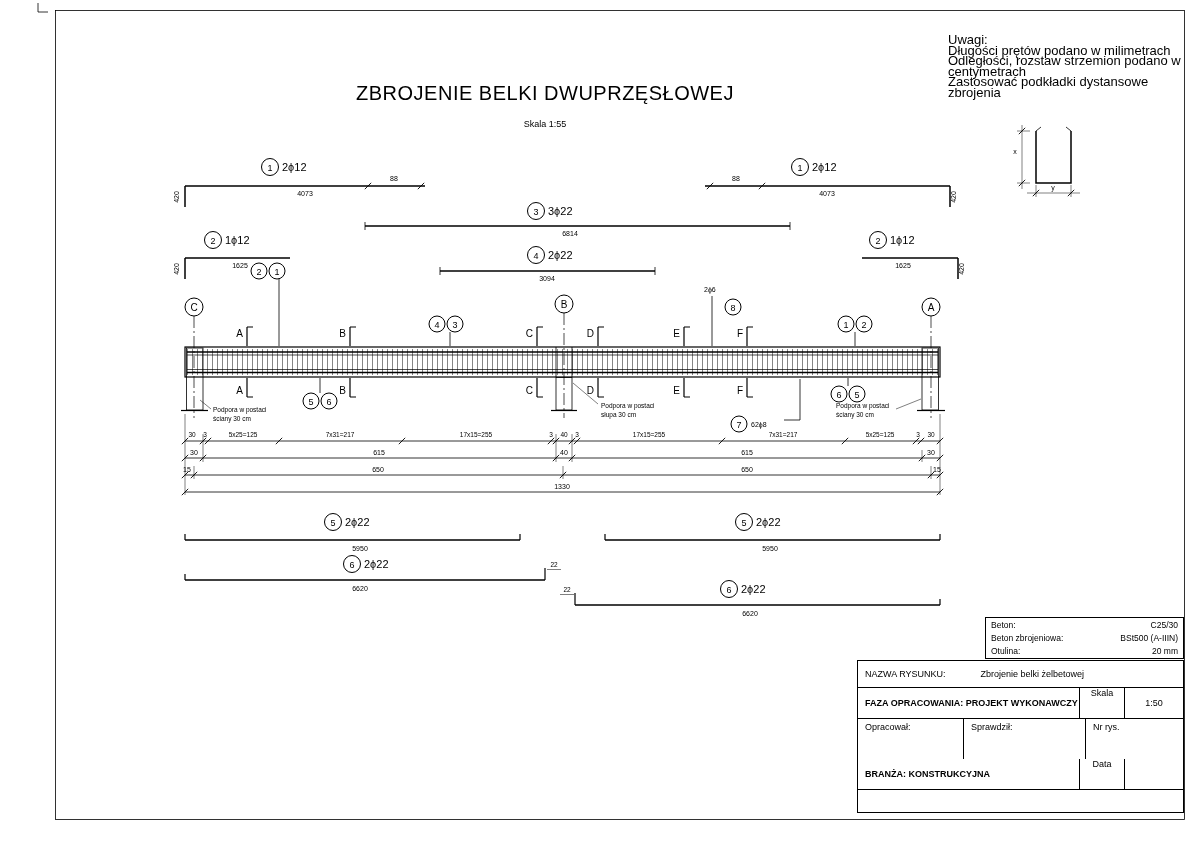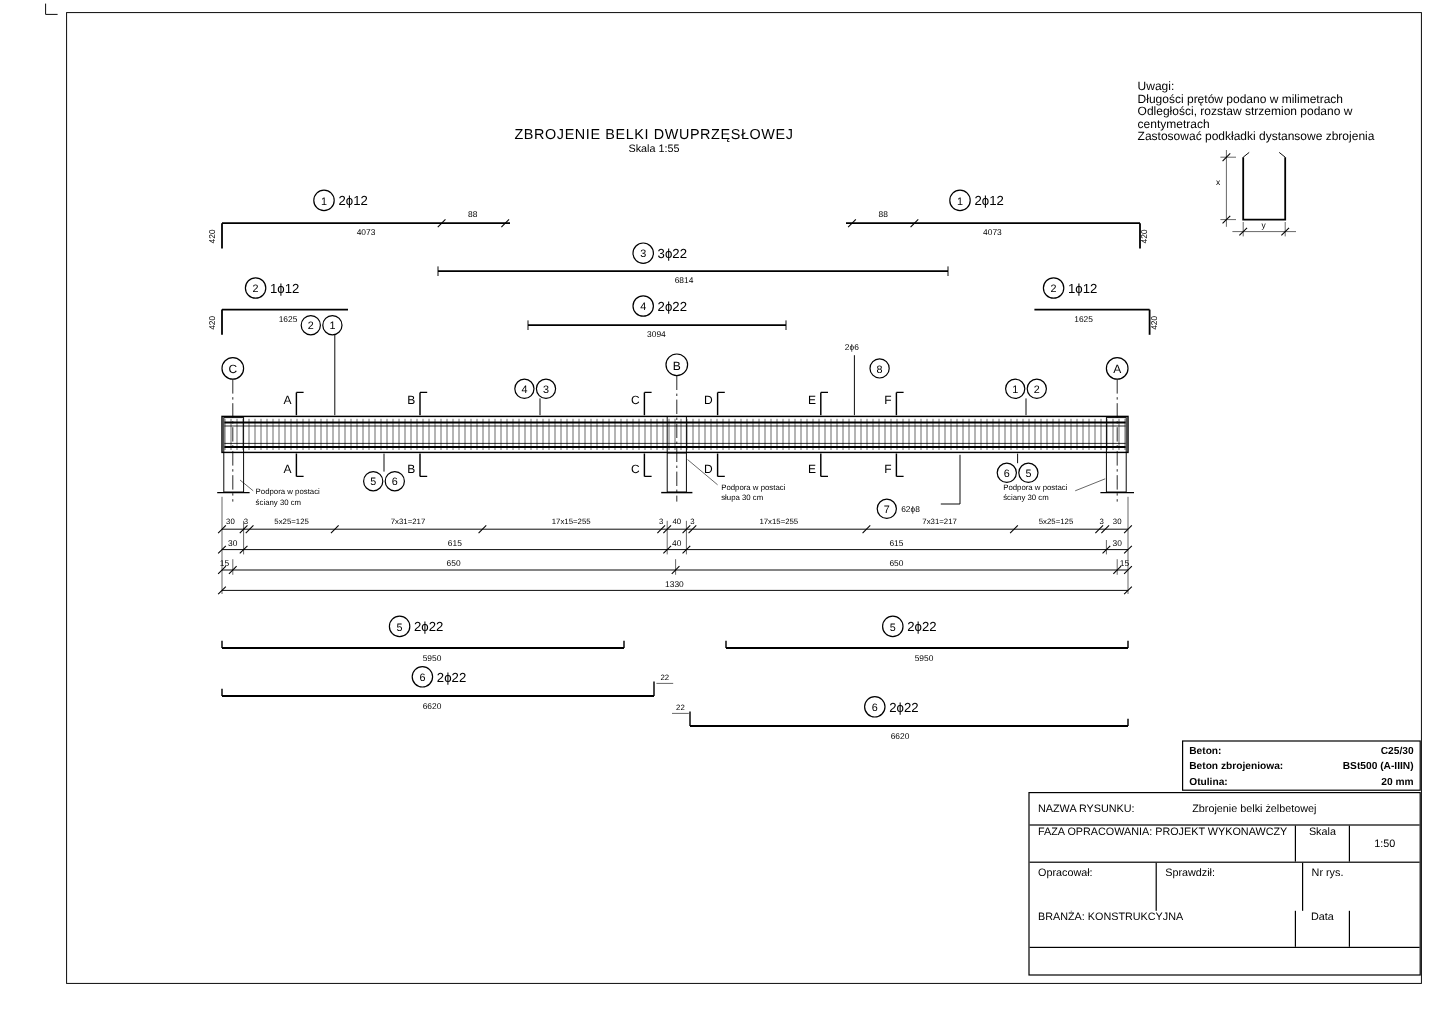"Uwagi:" .uwagi { font-size: 10px -> 13px; margin-top: 33px -> none }
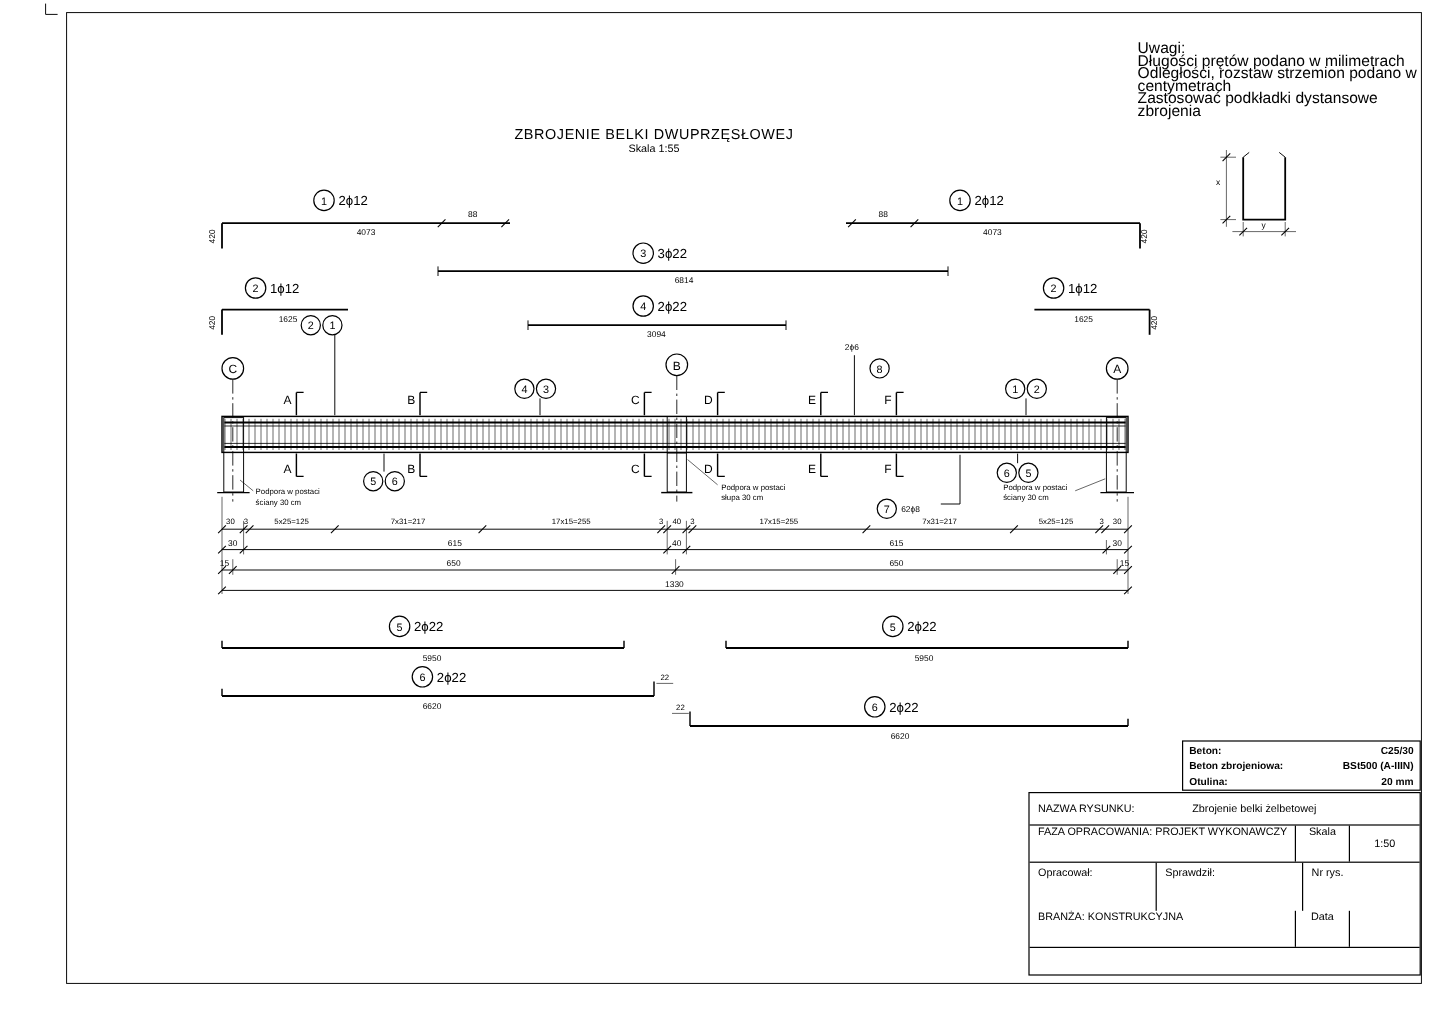"ZBROJENIE BELKI DWUPRZĘSŁOWEJ" .dtitle { font-size: 12px -> 20px; top: 105px -> 82px }
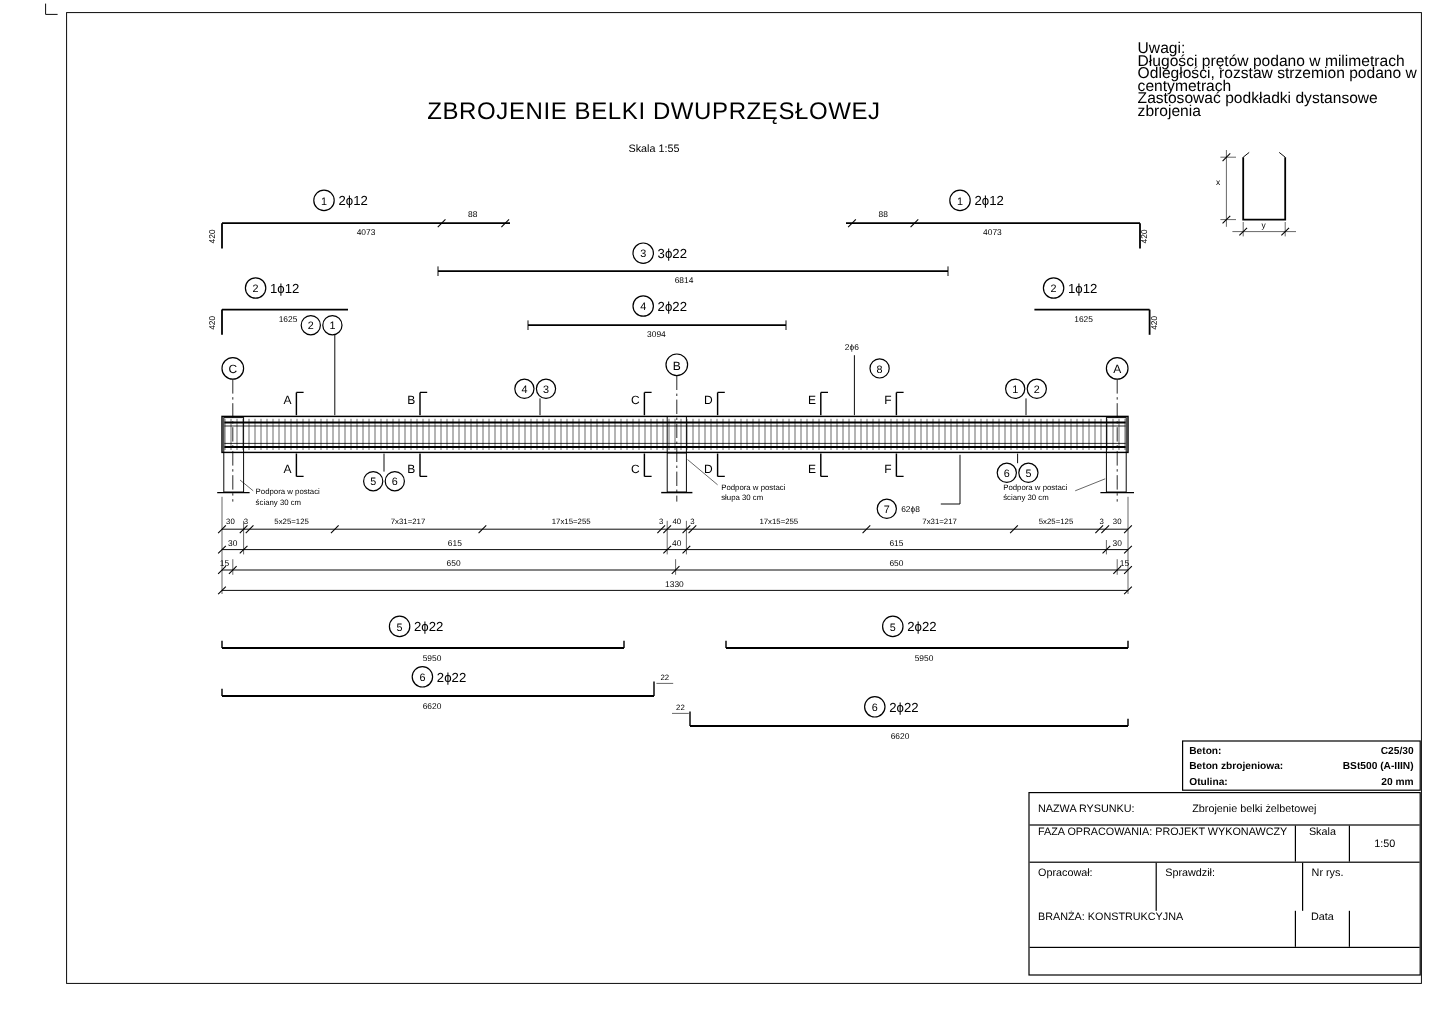"Beton:" .mrow { font-weight: bold -> none }
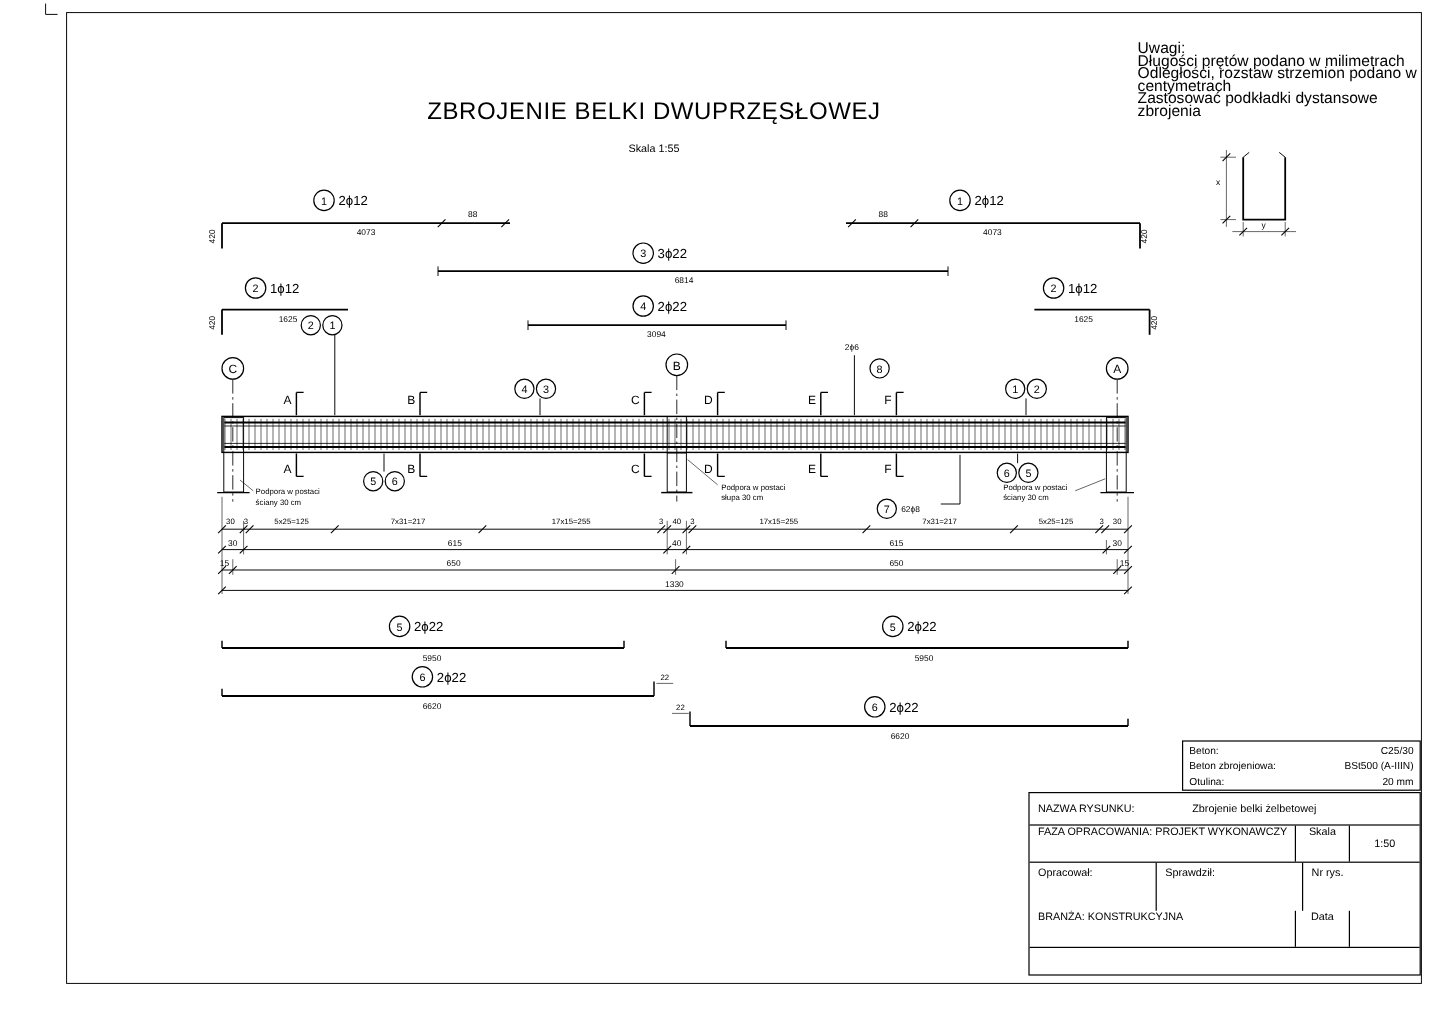"Zbrojenie belki żelbetowej" .tb-name .val { margin-left: 16px -> 3px }
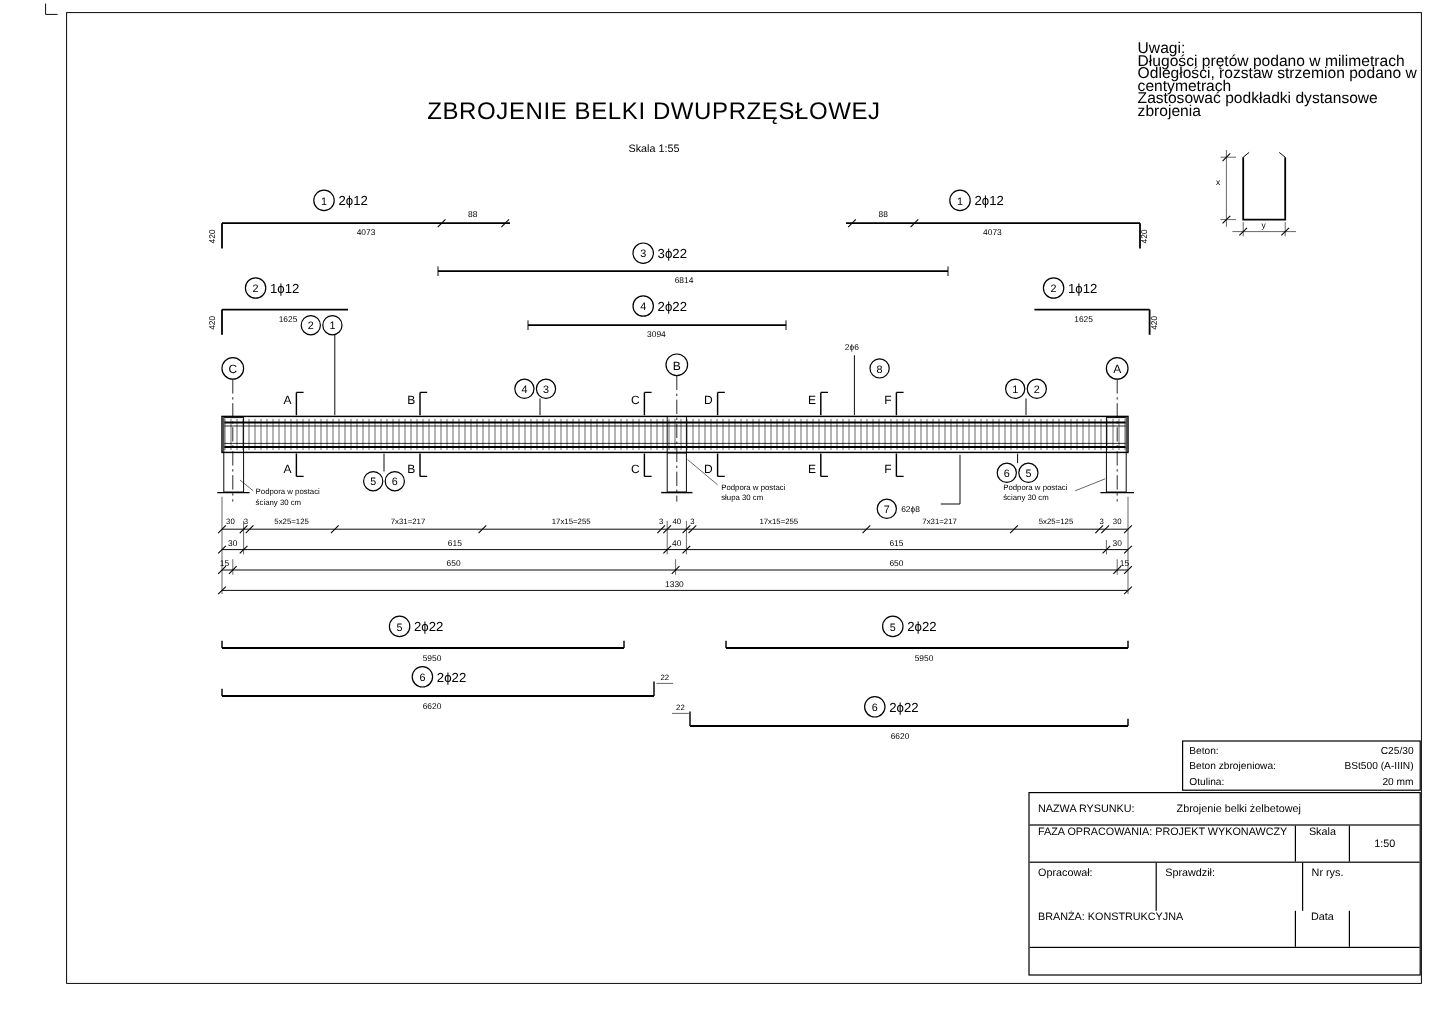"FAZA OPRACOWANIA: PROJEKT WYKONAWCZY" .tb-3col .c1 { align-items: flex-start -> center; font-weight: none -> bold }
